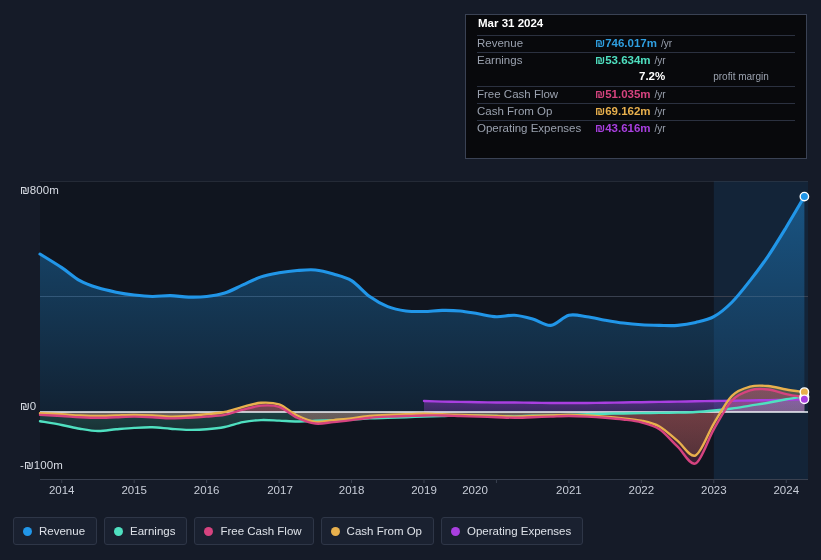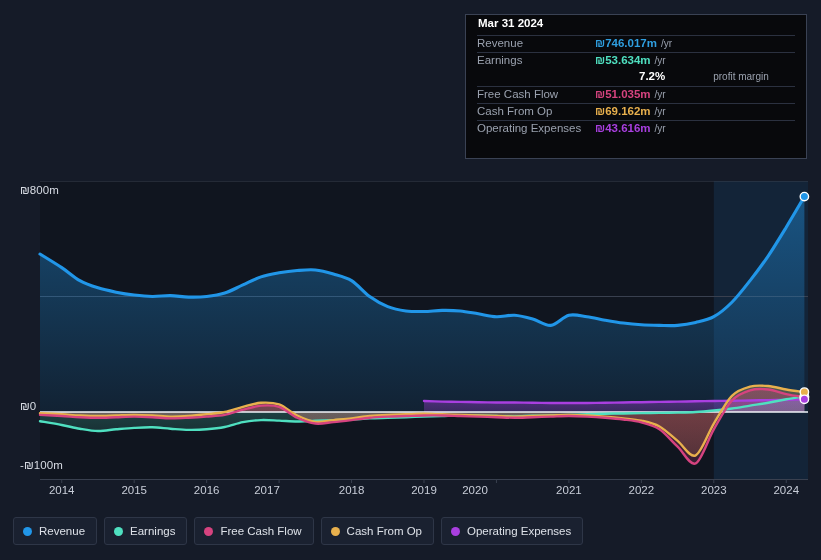"2017" div.x-label { left: 267px -> 280px }
